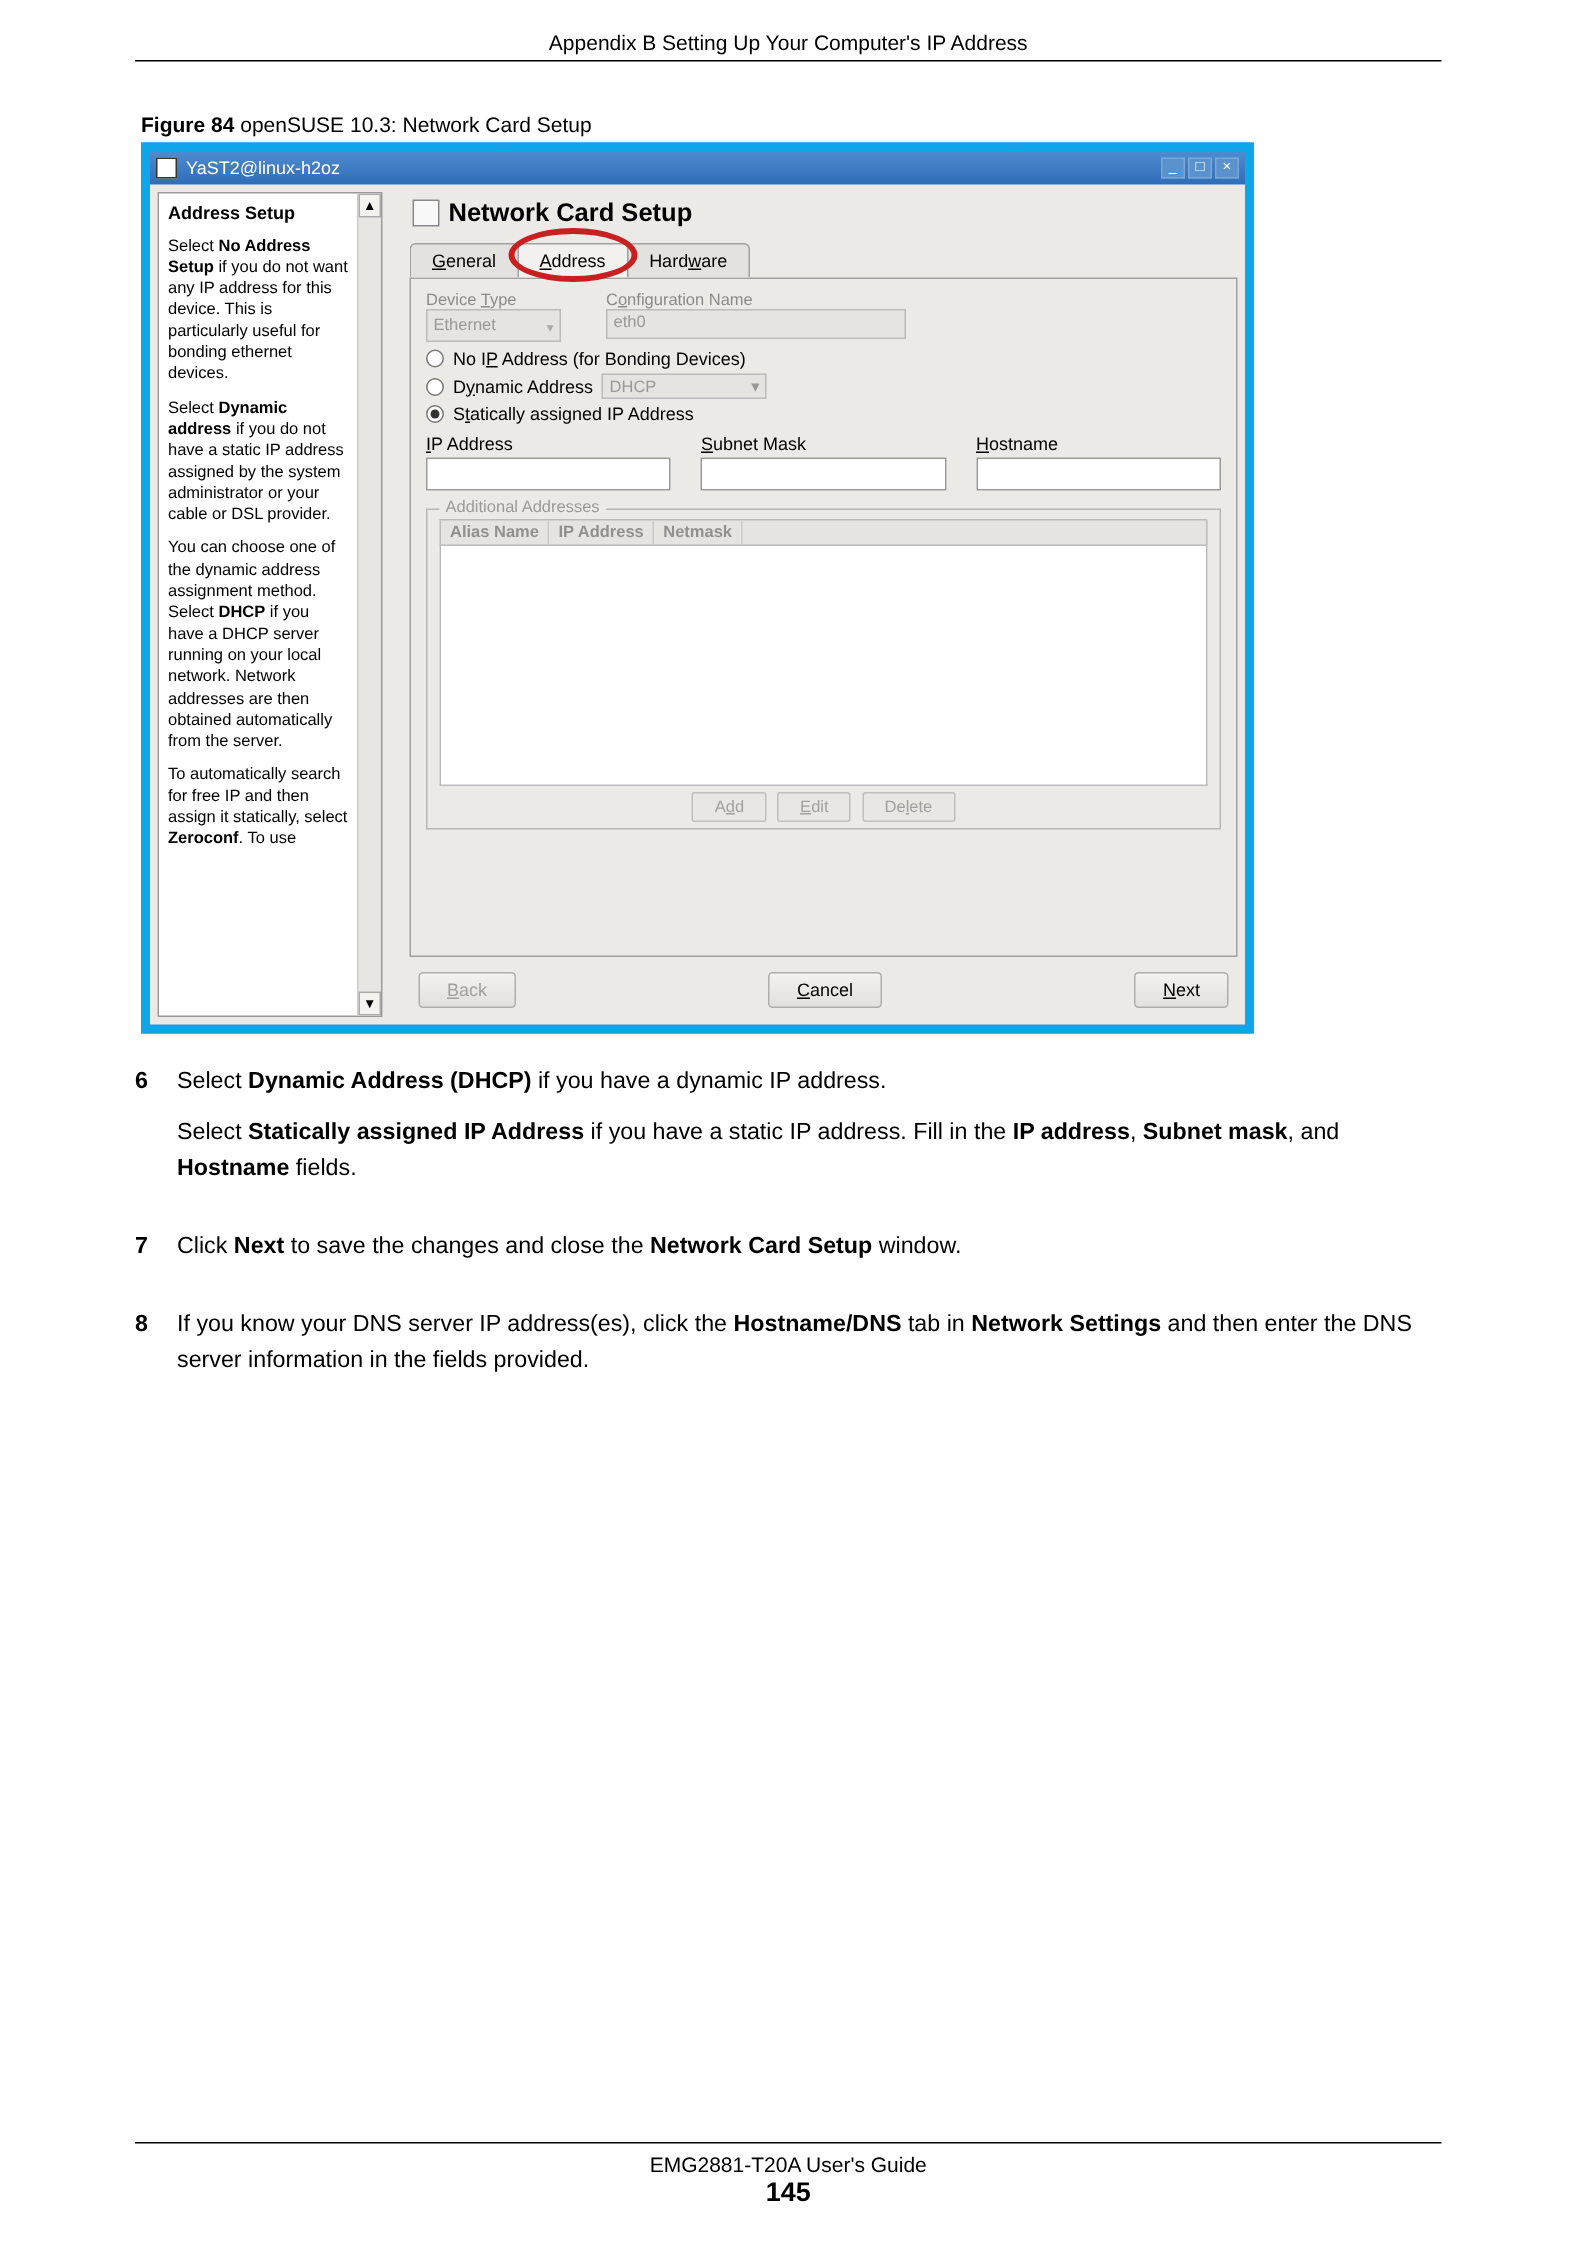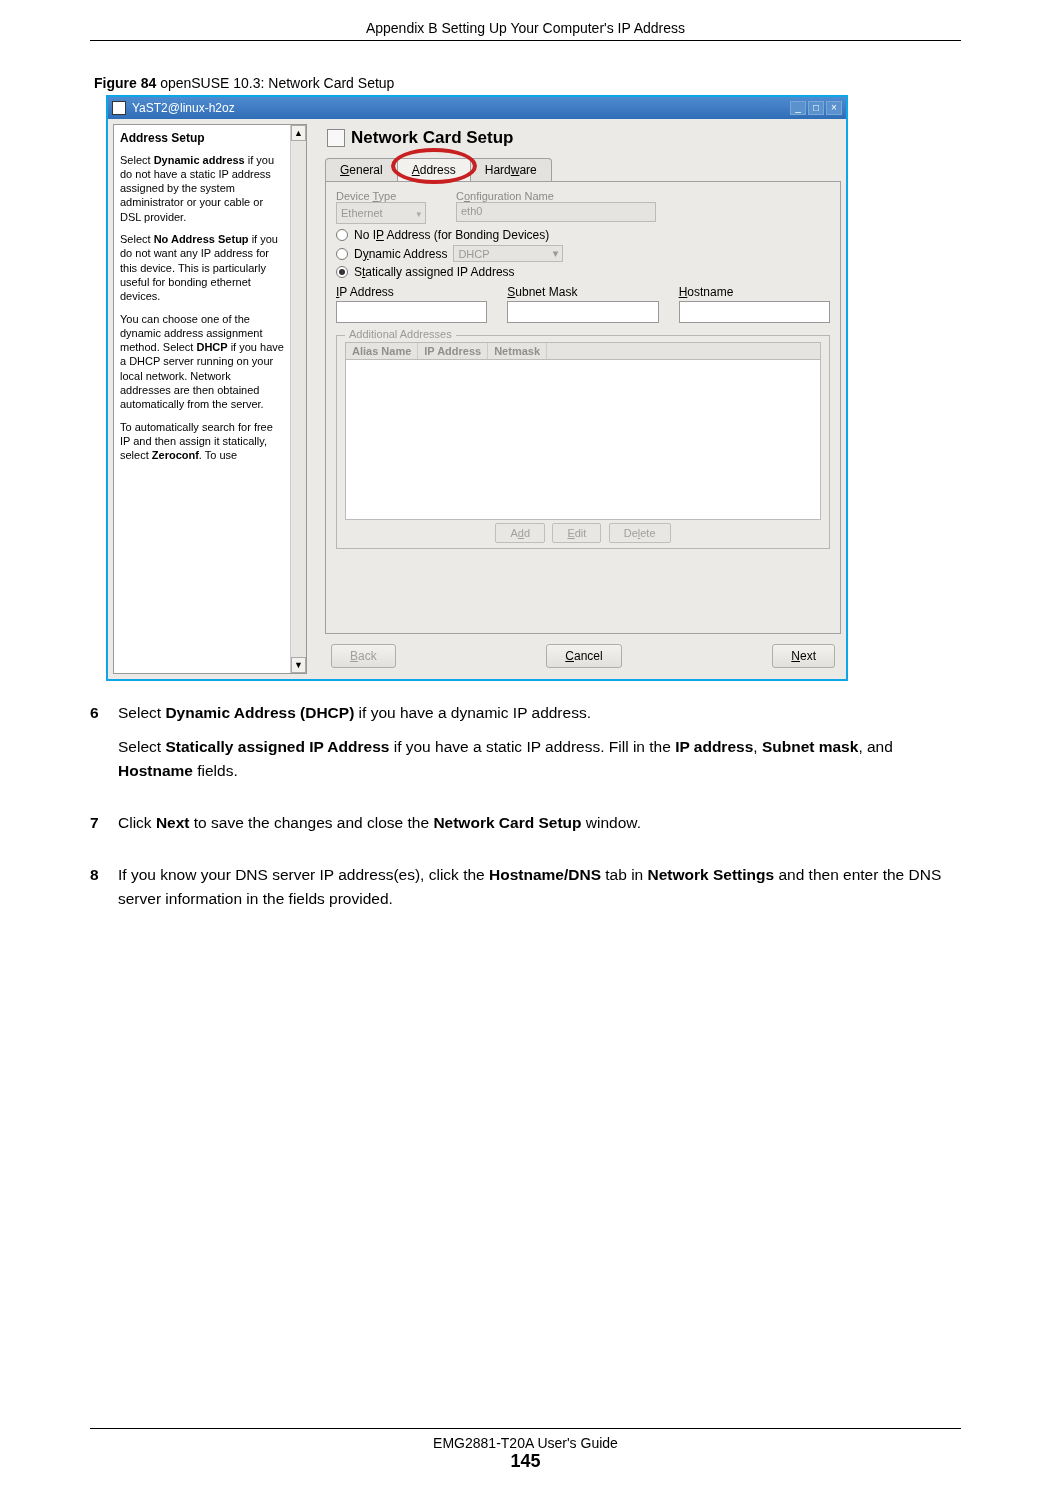"YaST2@linux-h2oz" .screenshot { border: 2px solid #0ea5e9 -> 6px solid #0ea5e9; margin-left: 16px -> 4px }
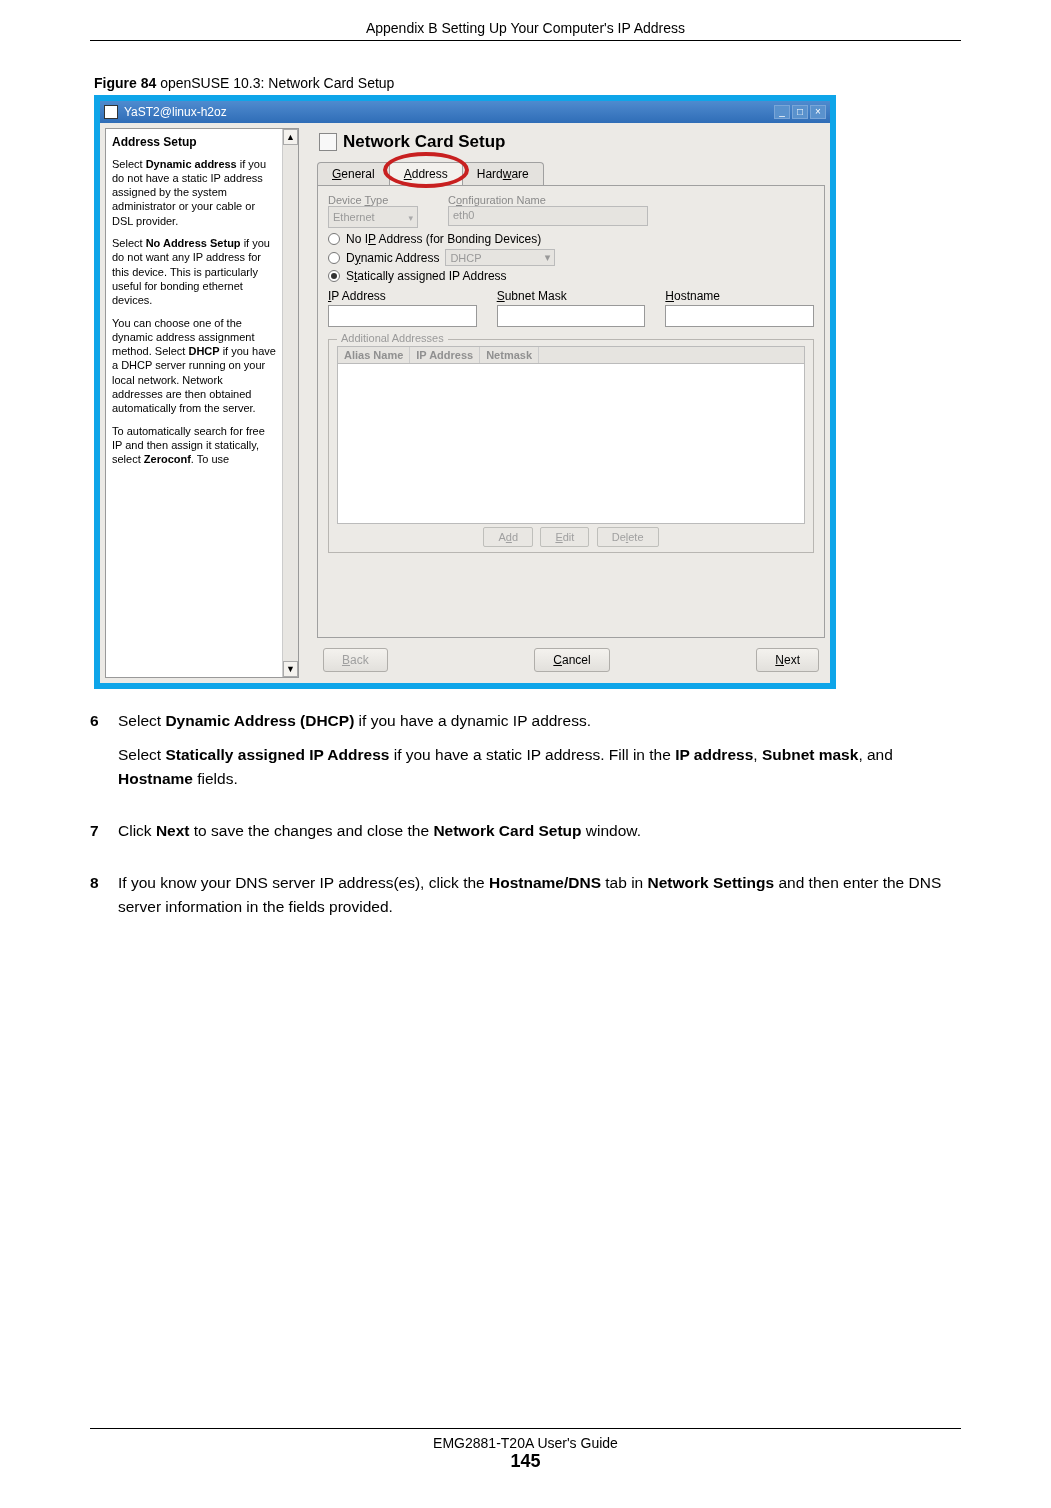"Address Setup" .helppane { width: 194px -> 150px }
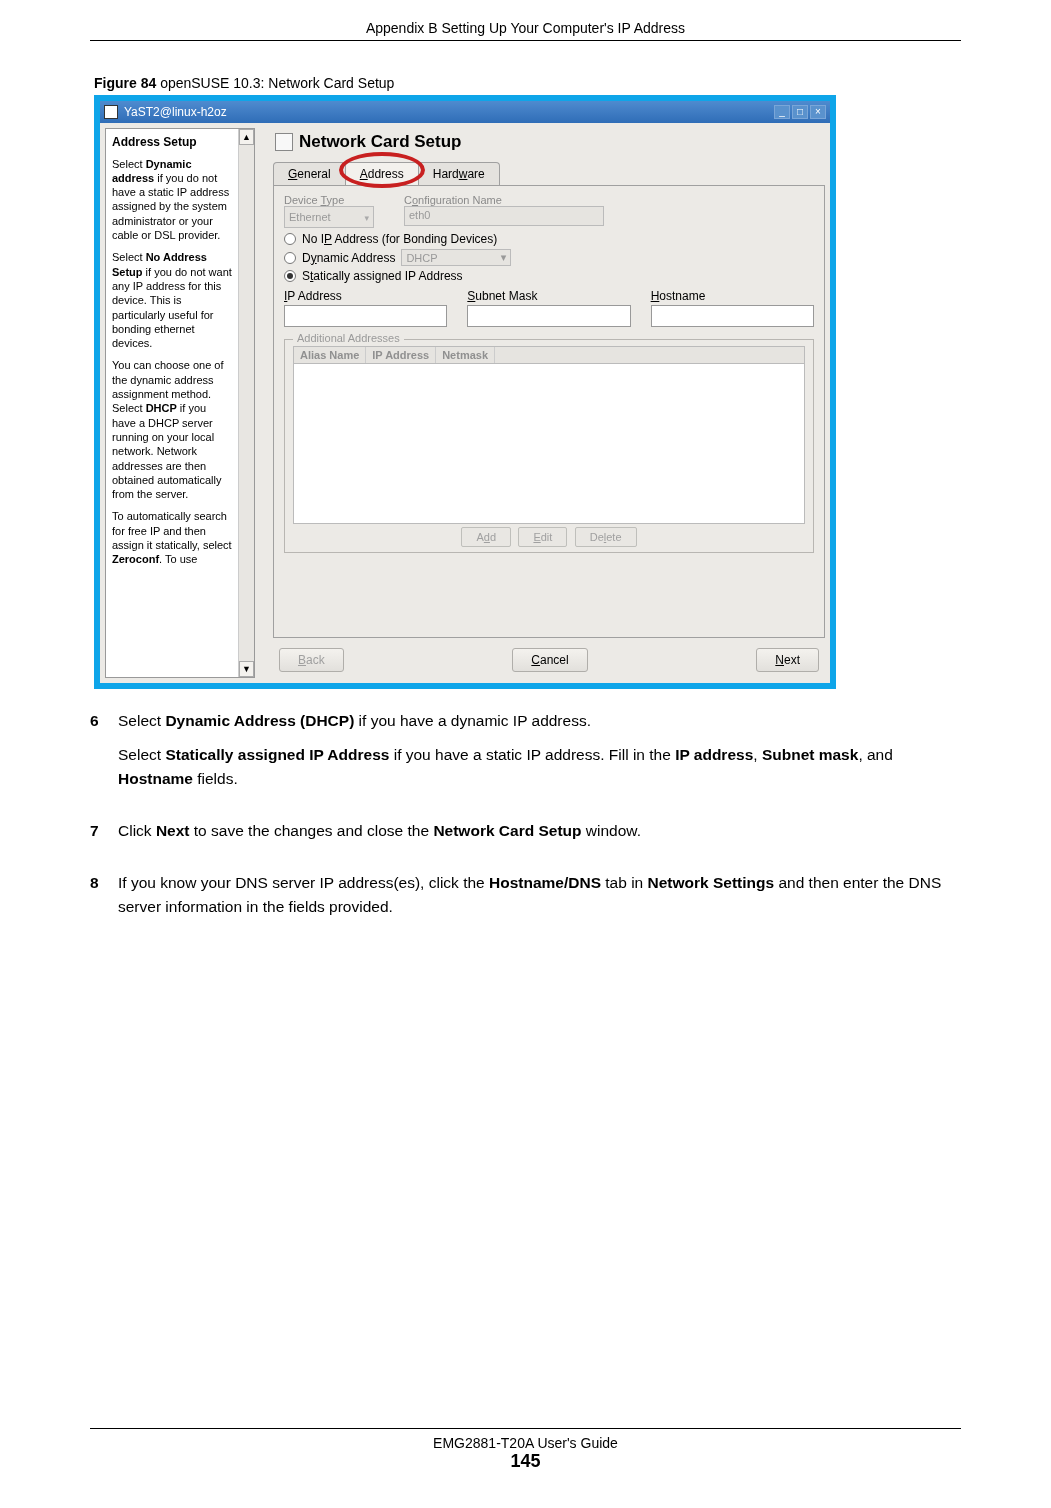"Select Dynamic address if you" p { order: before "Select No Address Setup if" -> after "Select No Address Setup if" }
